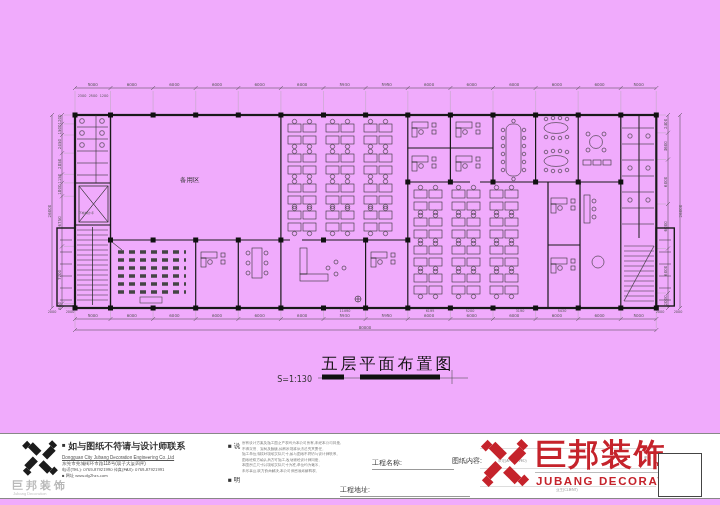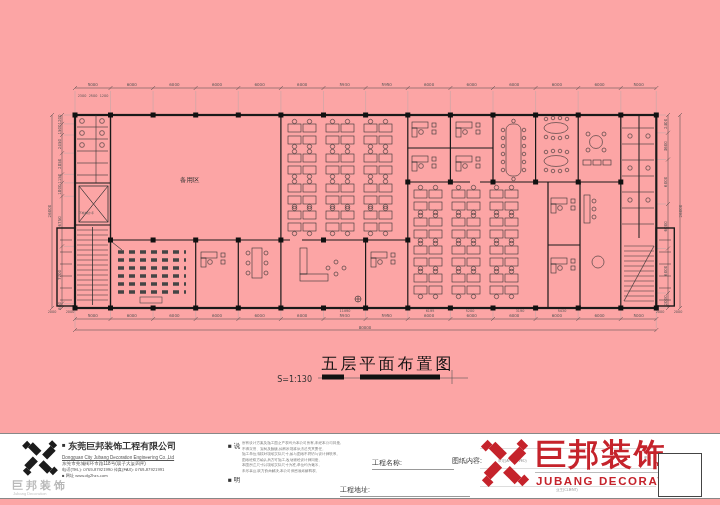"五层平面布置图" .page { background: #fca5a5 -> #f0abfc }
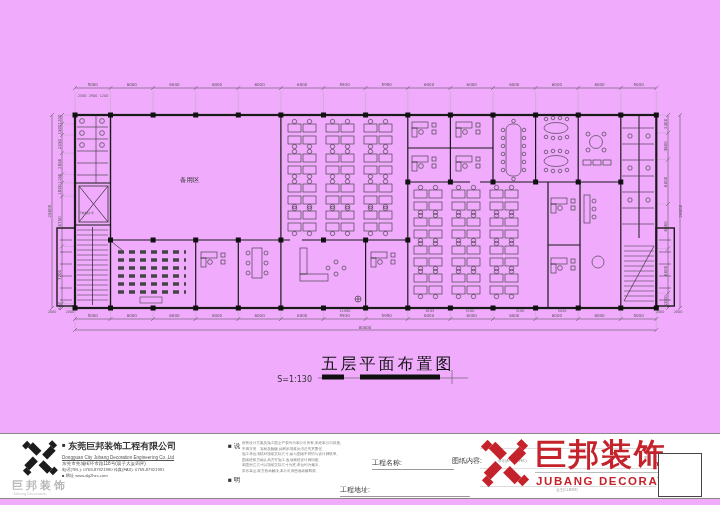"东莞巨邦装饰工程有限公司" span { text: 东莞巨邦装饰工程有限公司 -> 如与图纸不符请与设计师联系 }
